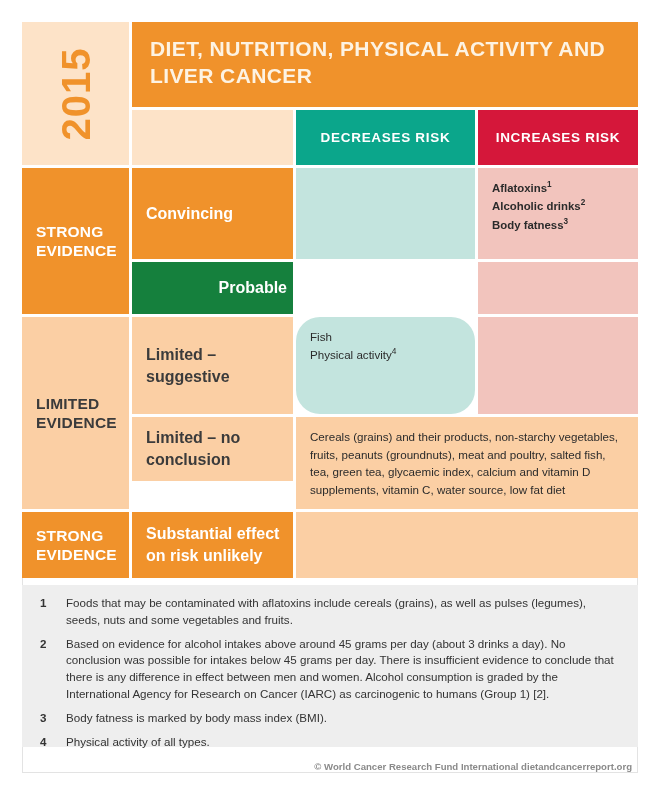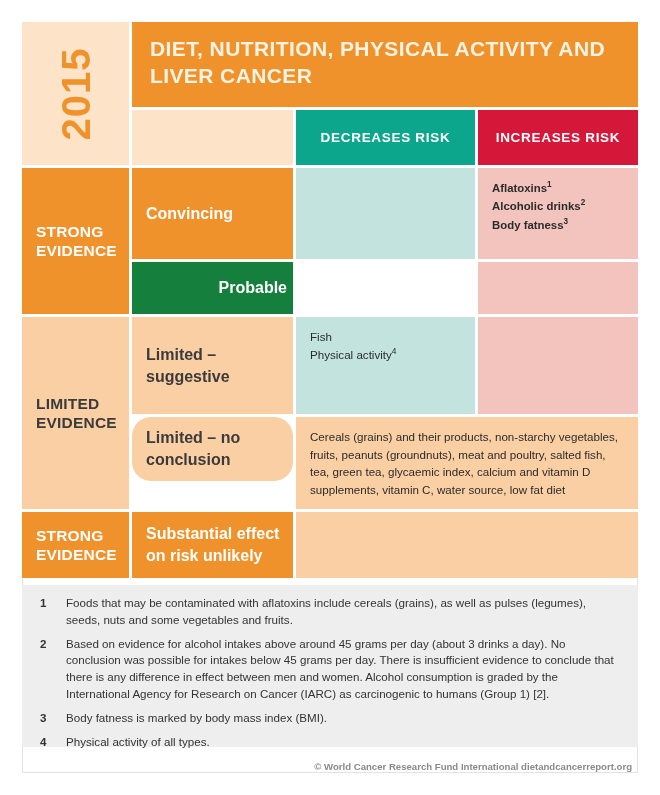"Fish" .c-dec-sugg { border-radius: none -> 24px }
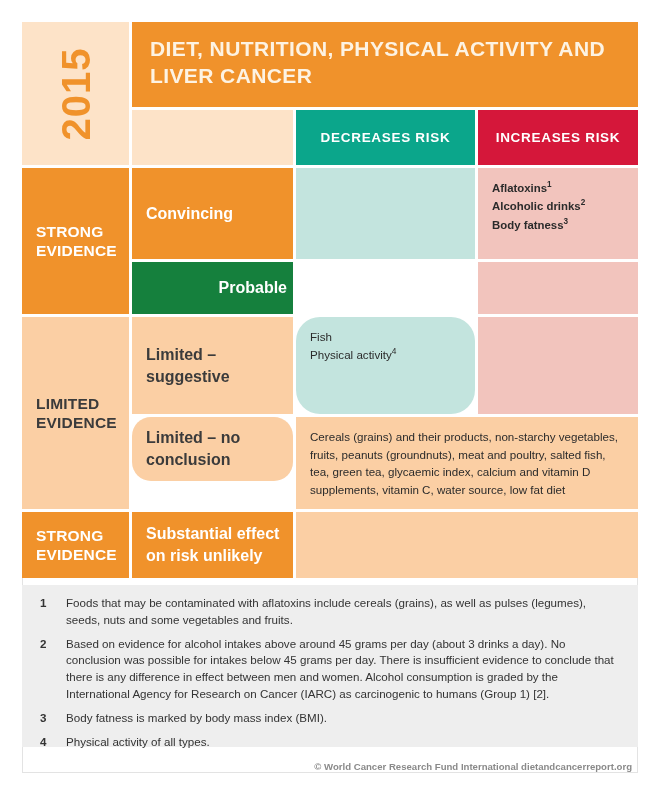"Limited – no conclusion" .g-noconc { border-radius: 19px -> none }
